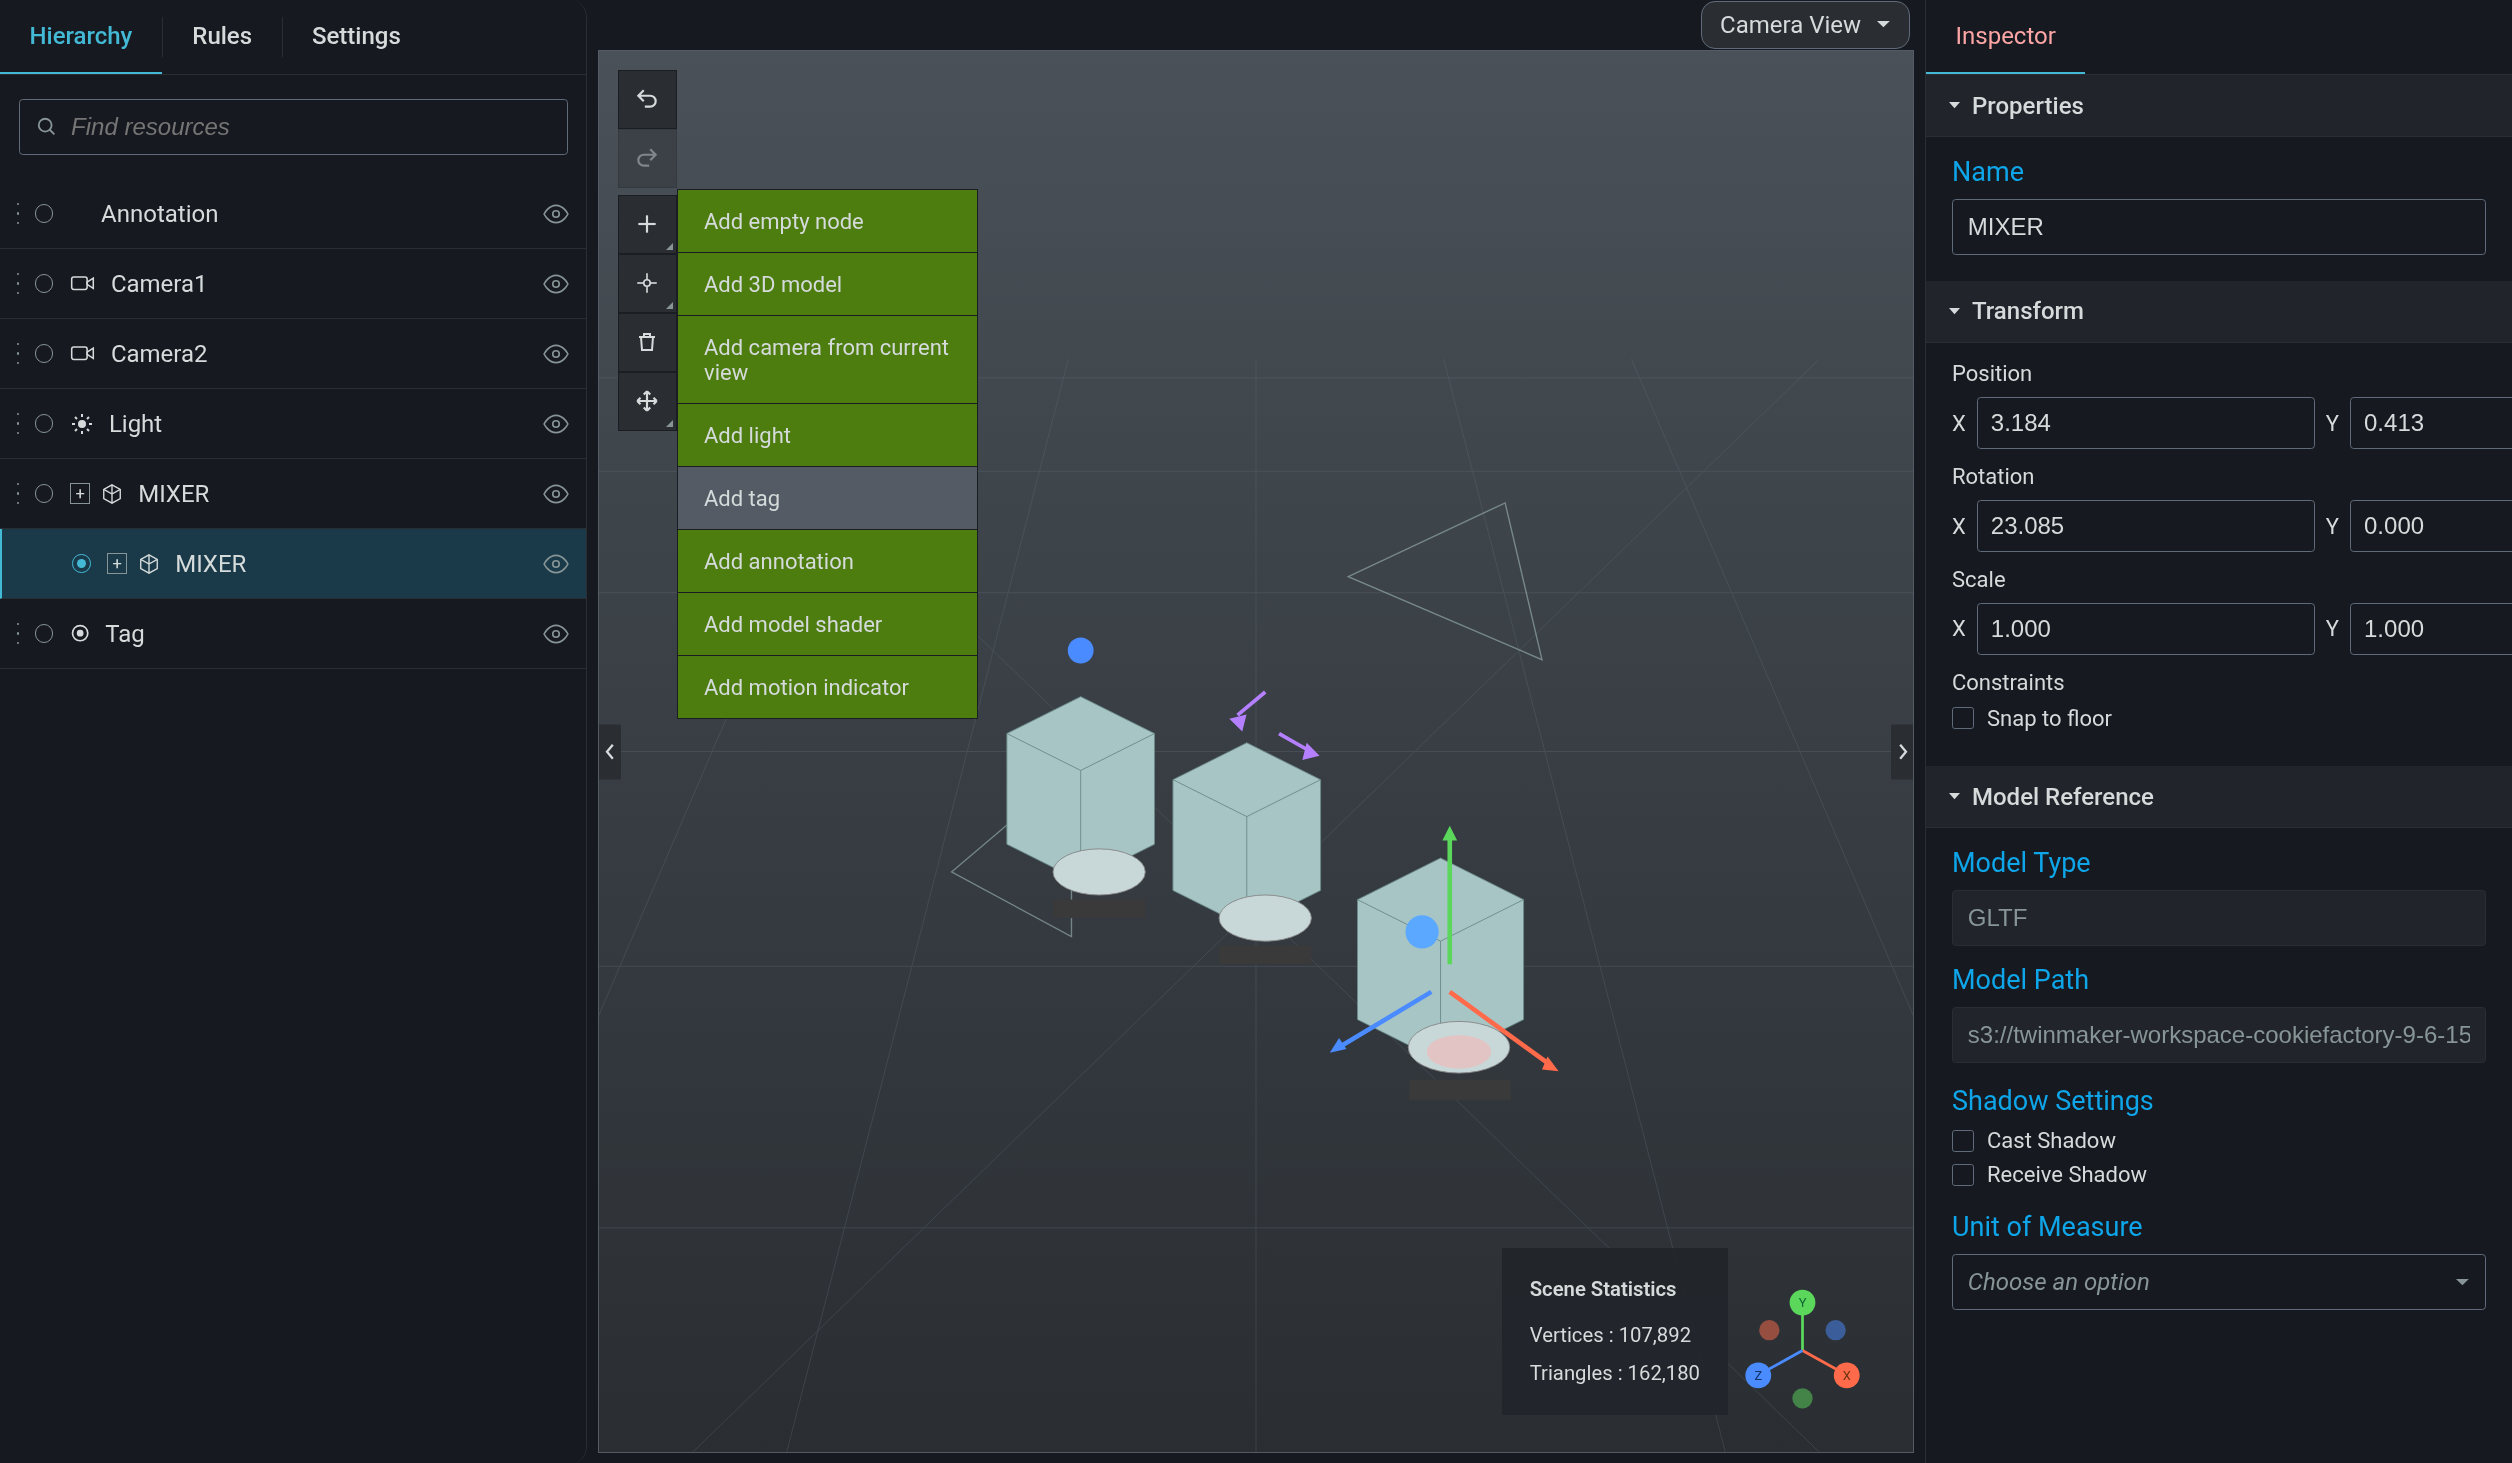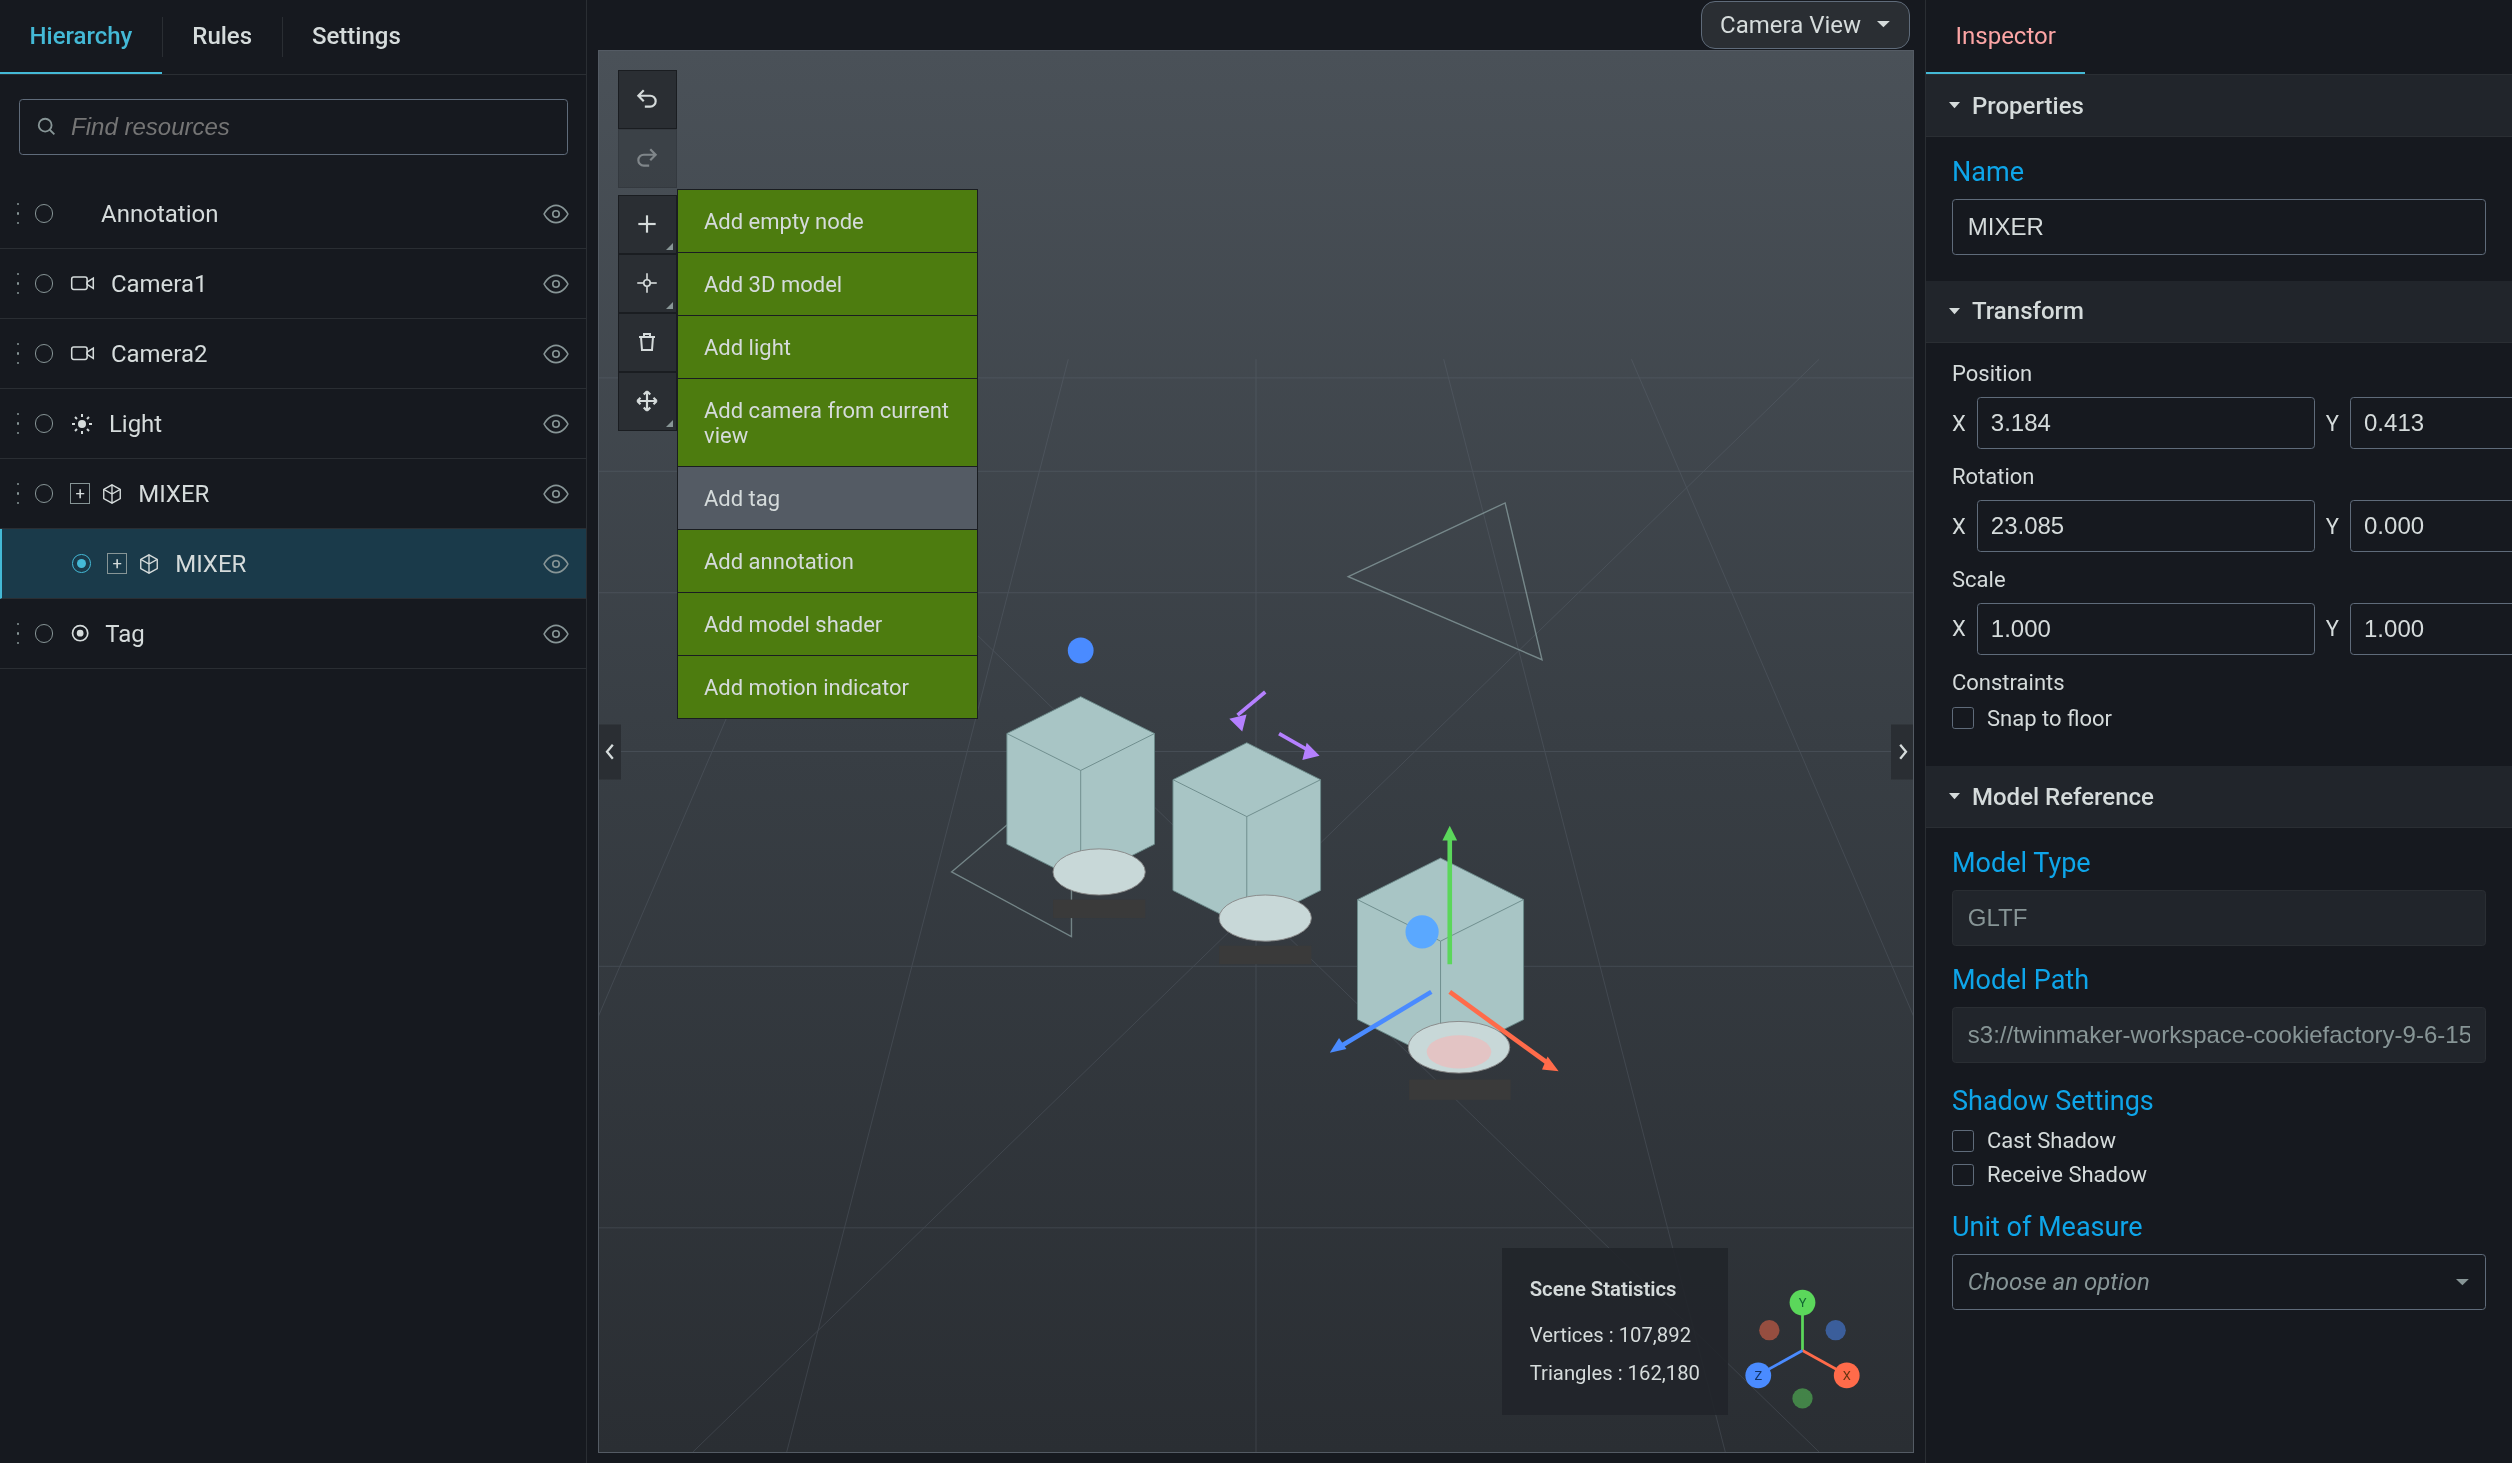"Hierarchy" .left-panel { border-radius: none -> 17px }
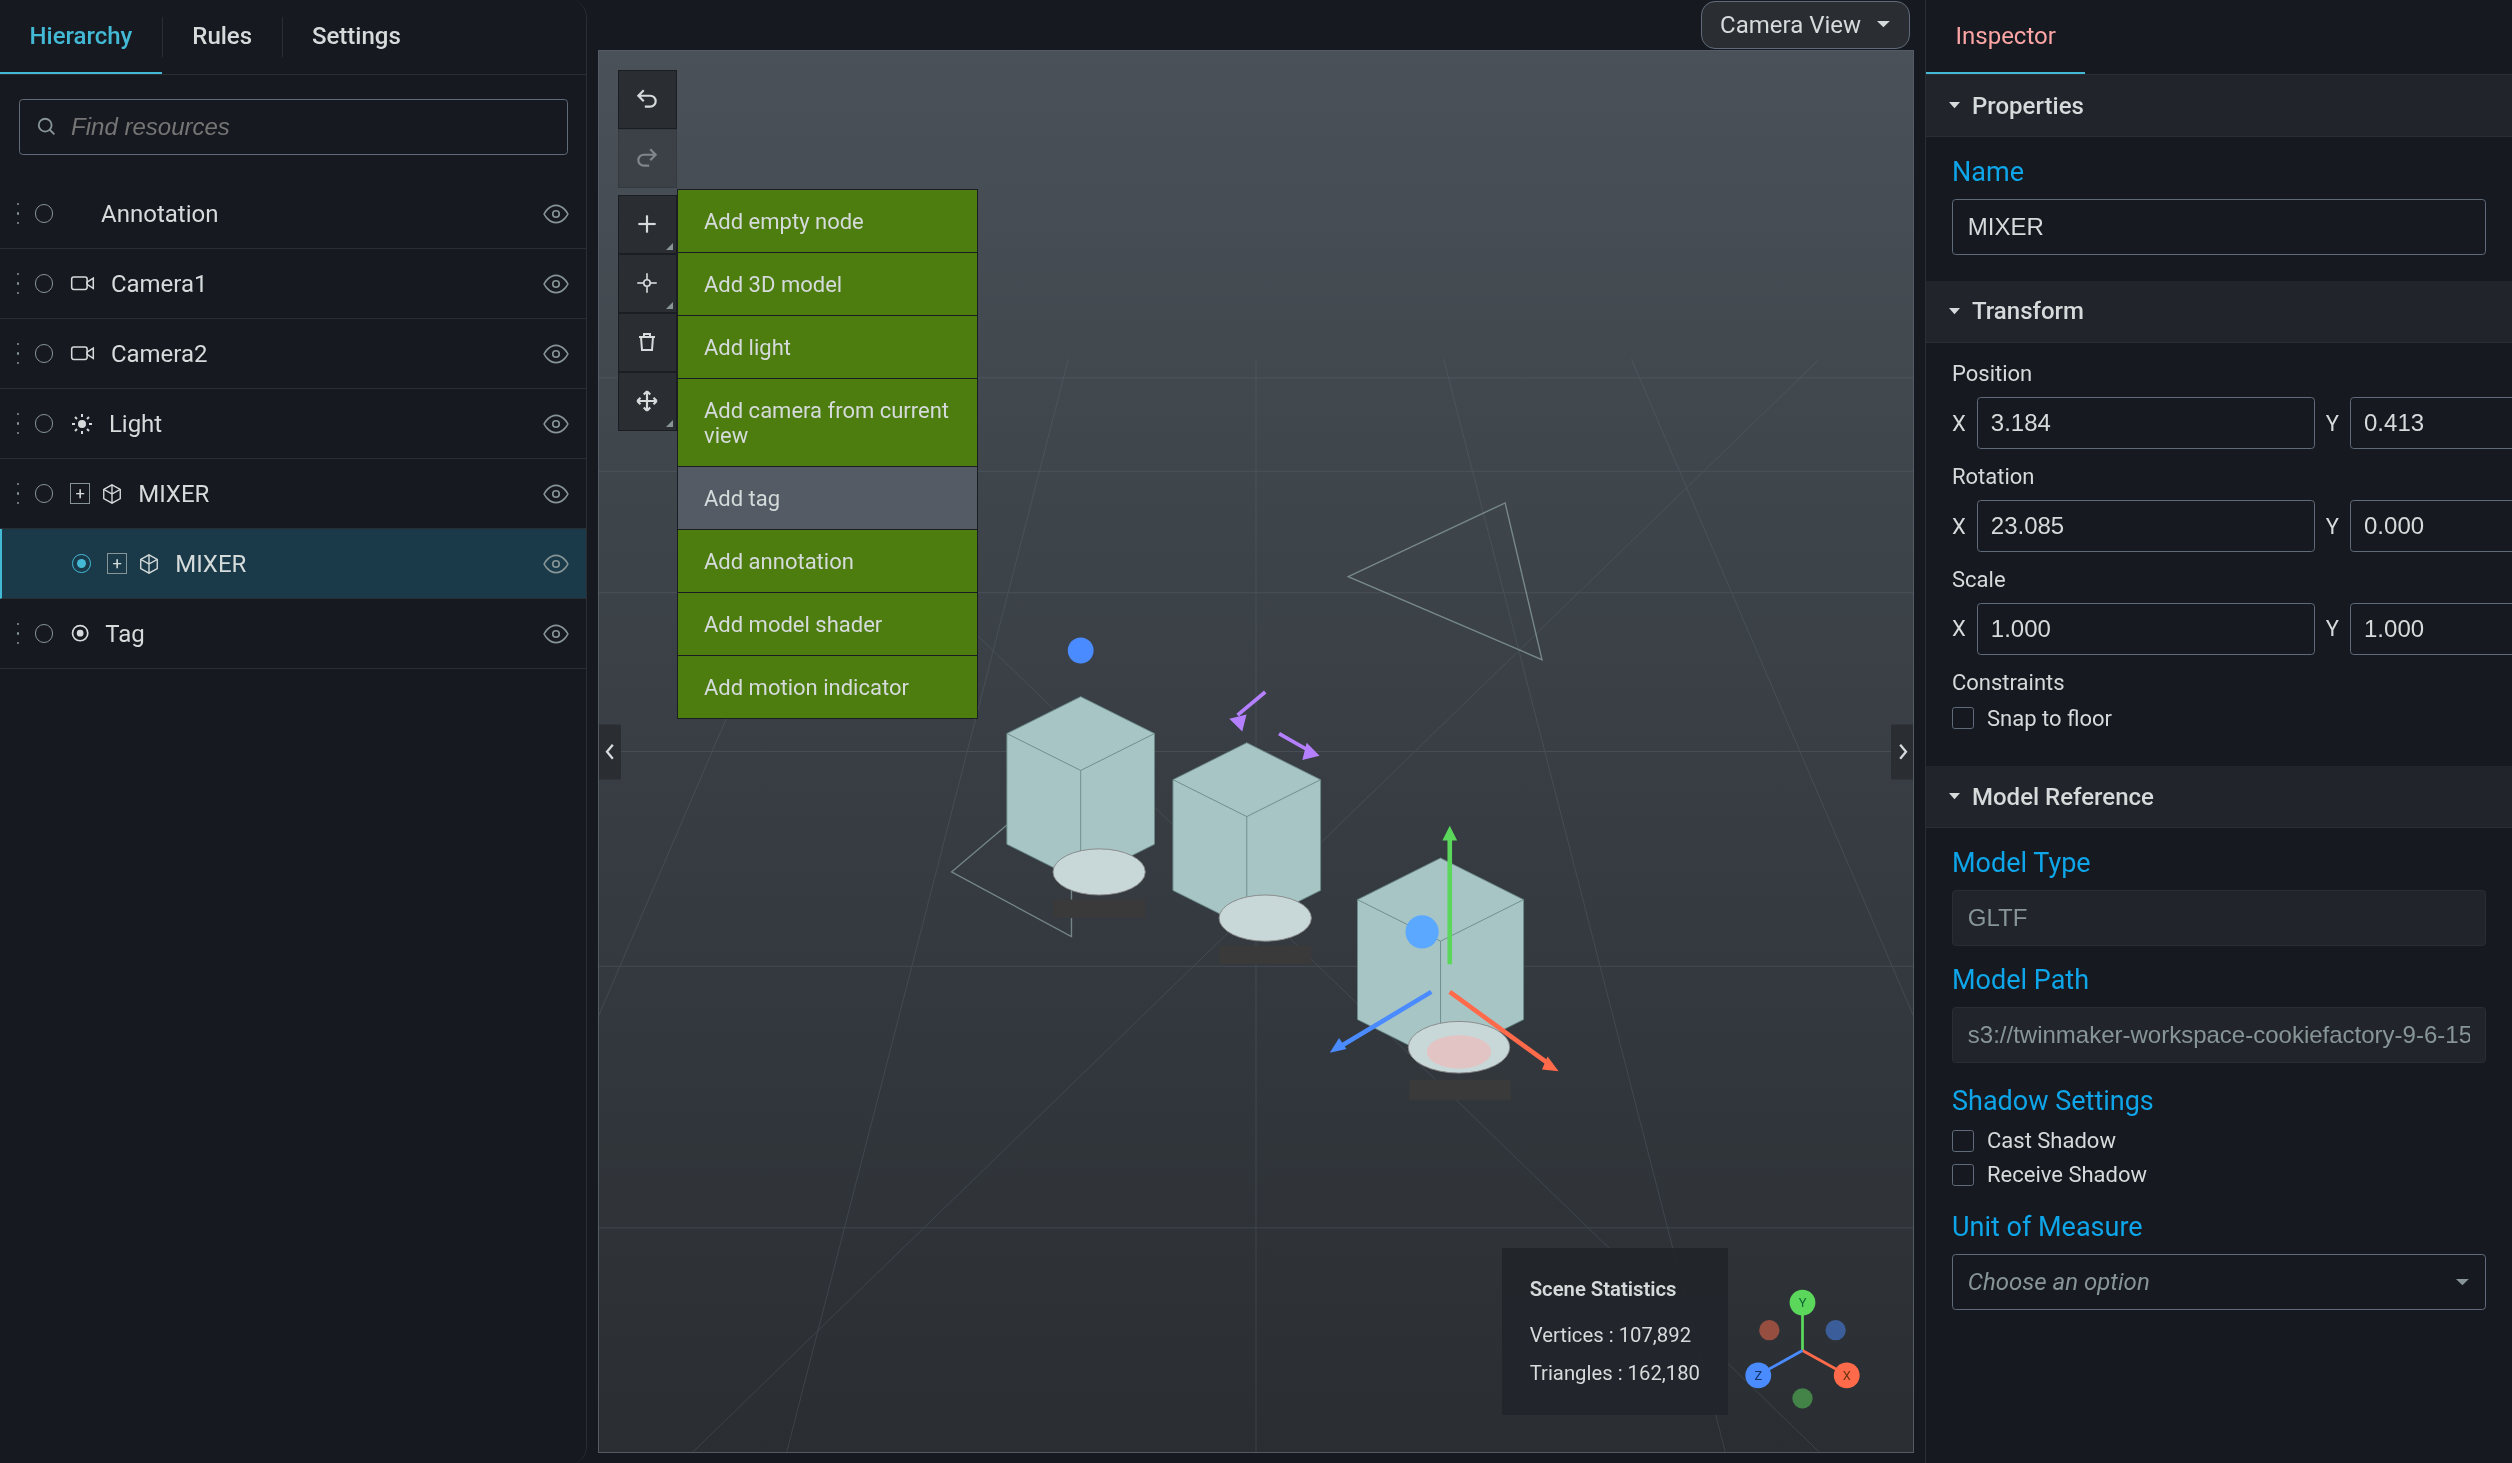"Add light" div.menu-item { order: before "Add camera from current view" -> after "Add camera from current view" }
